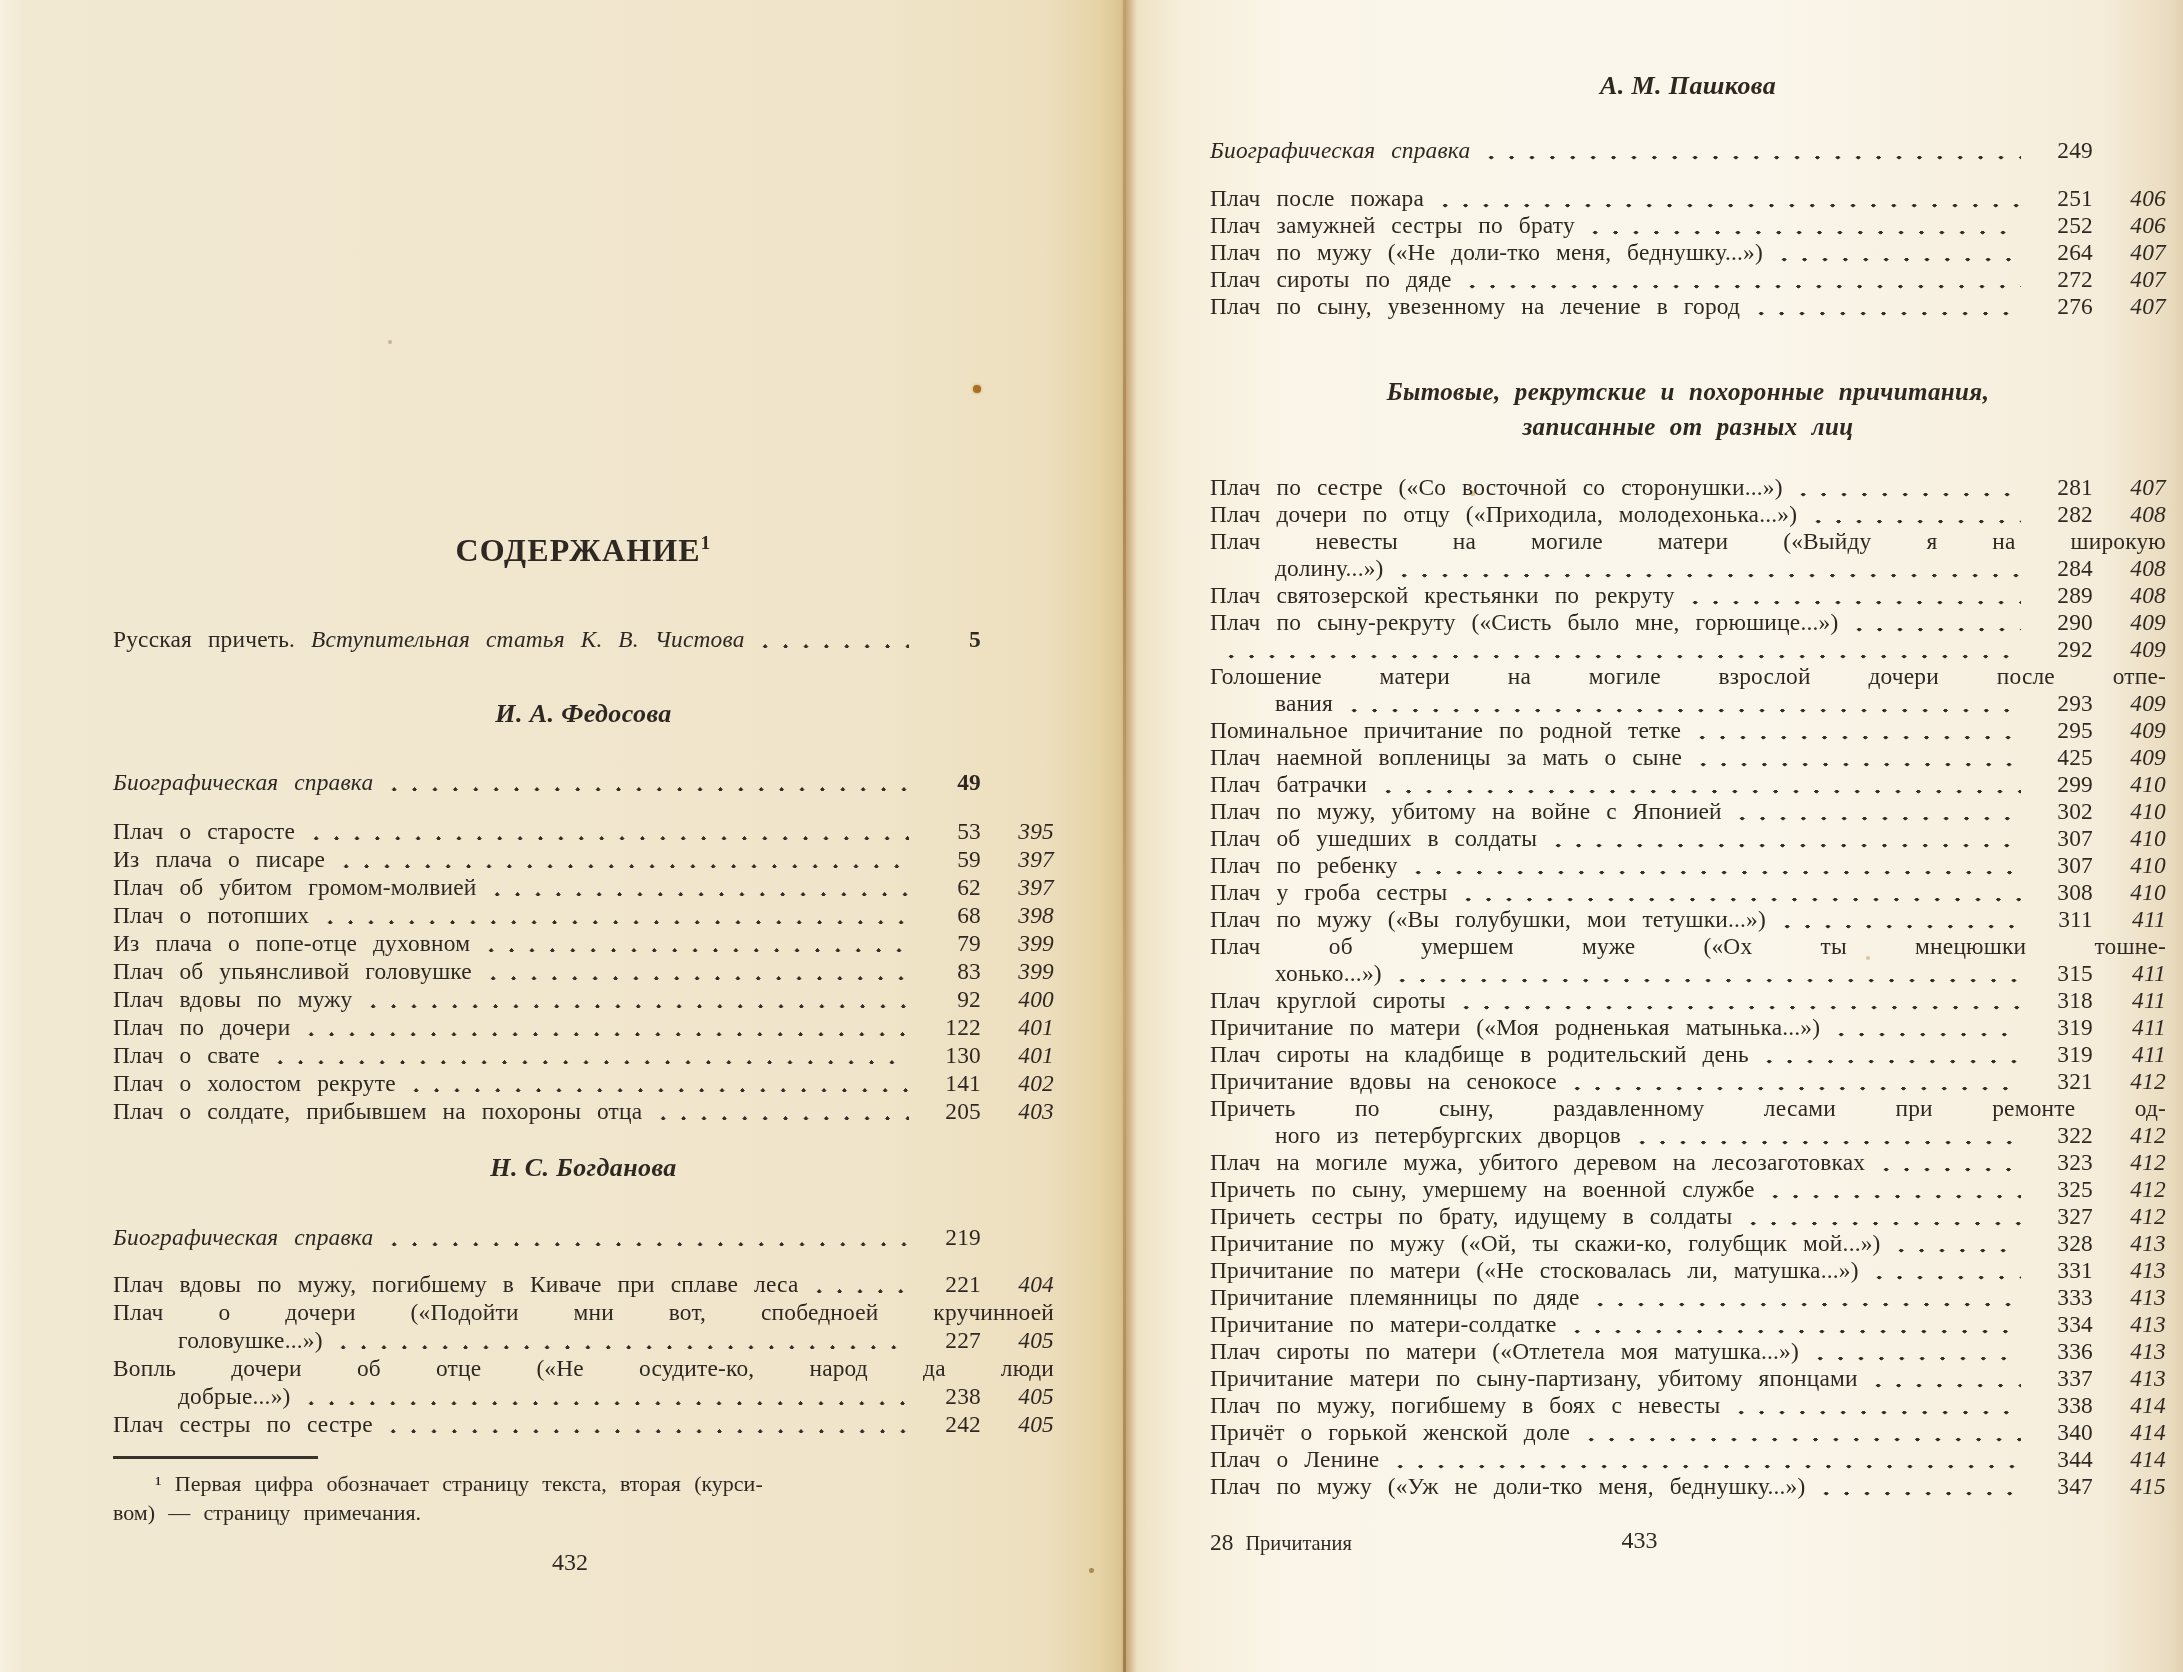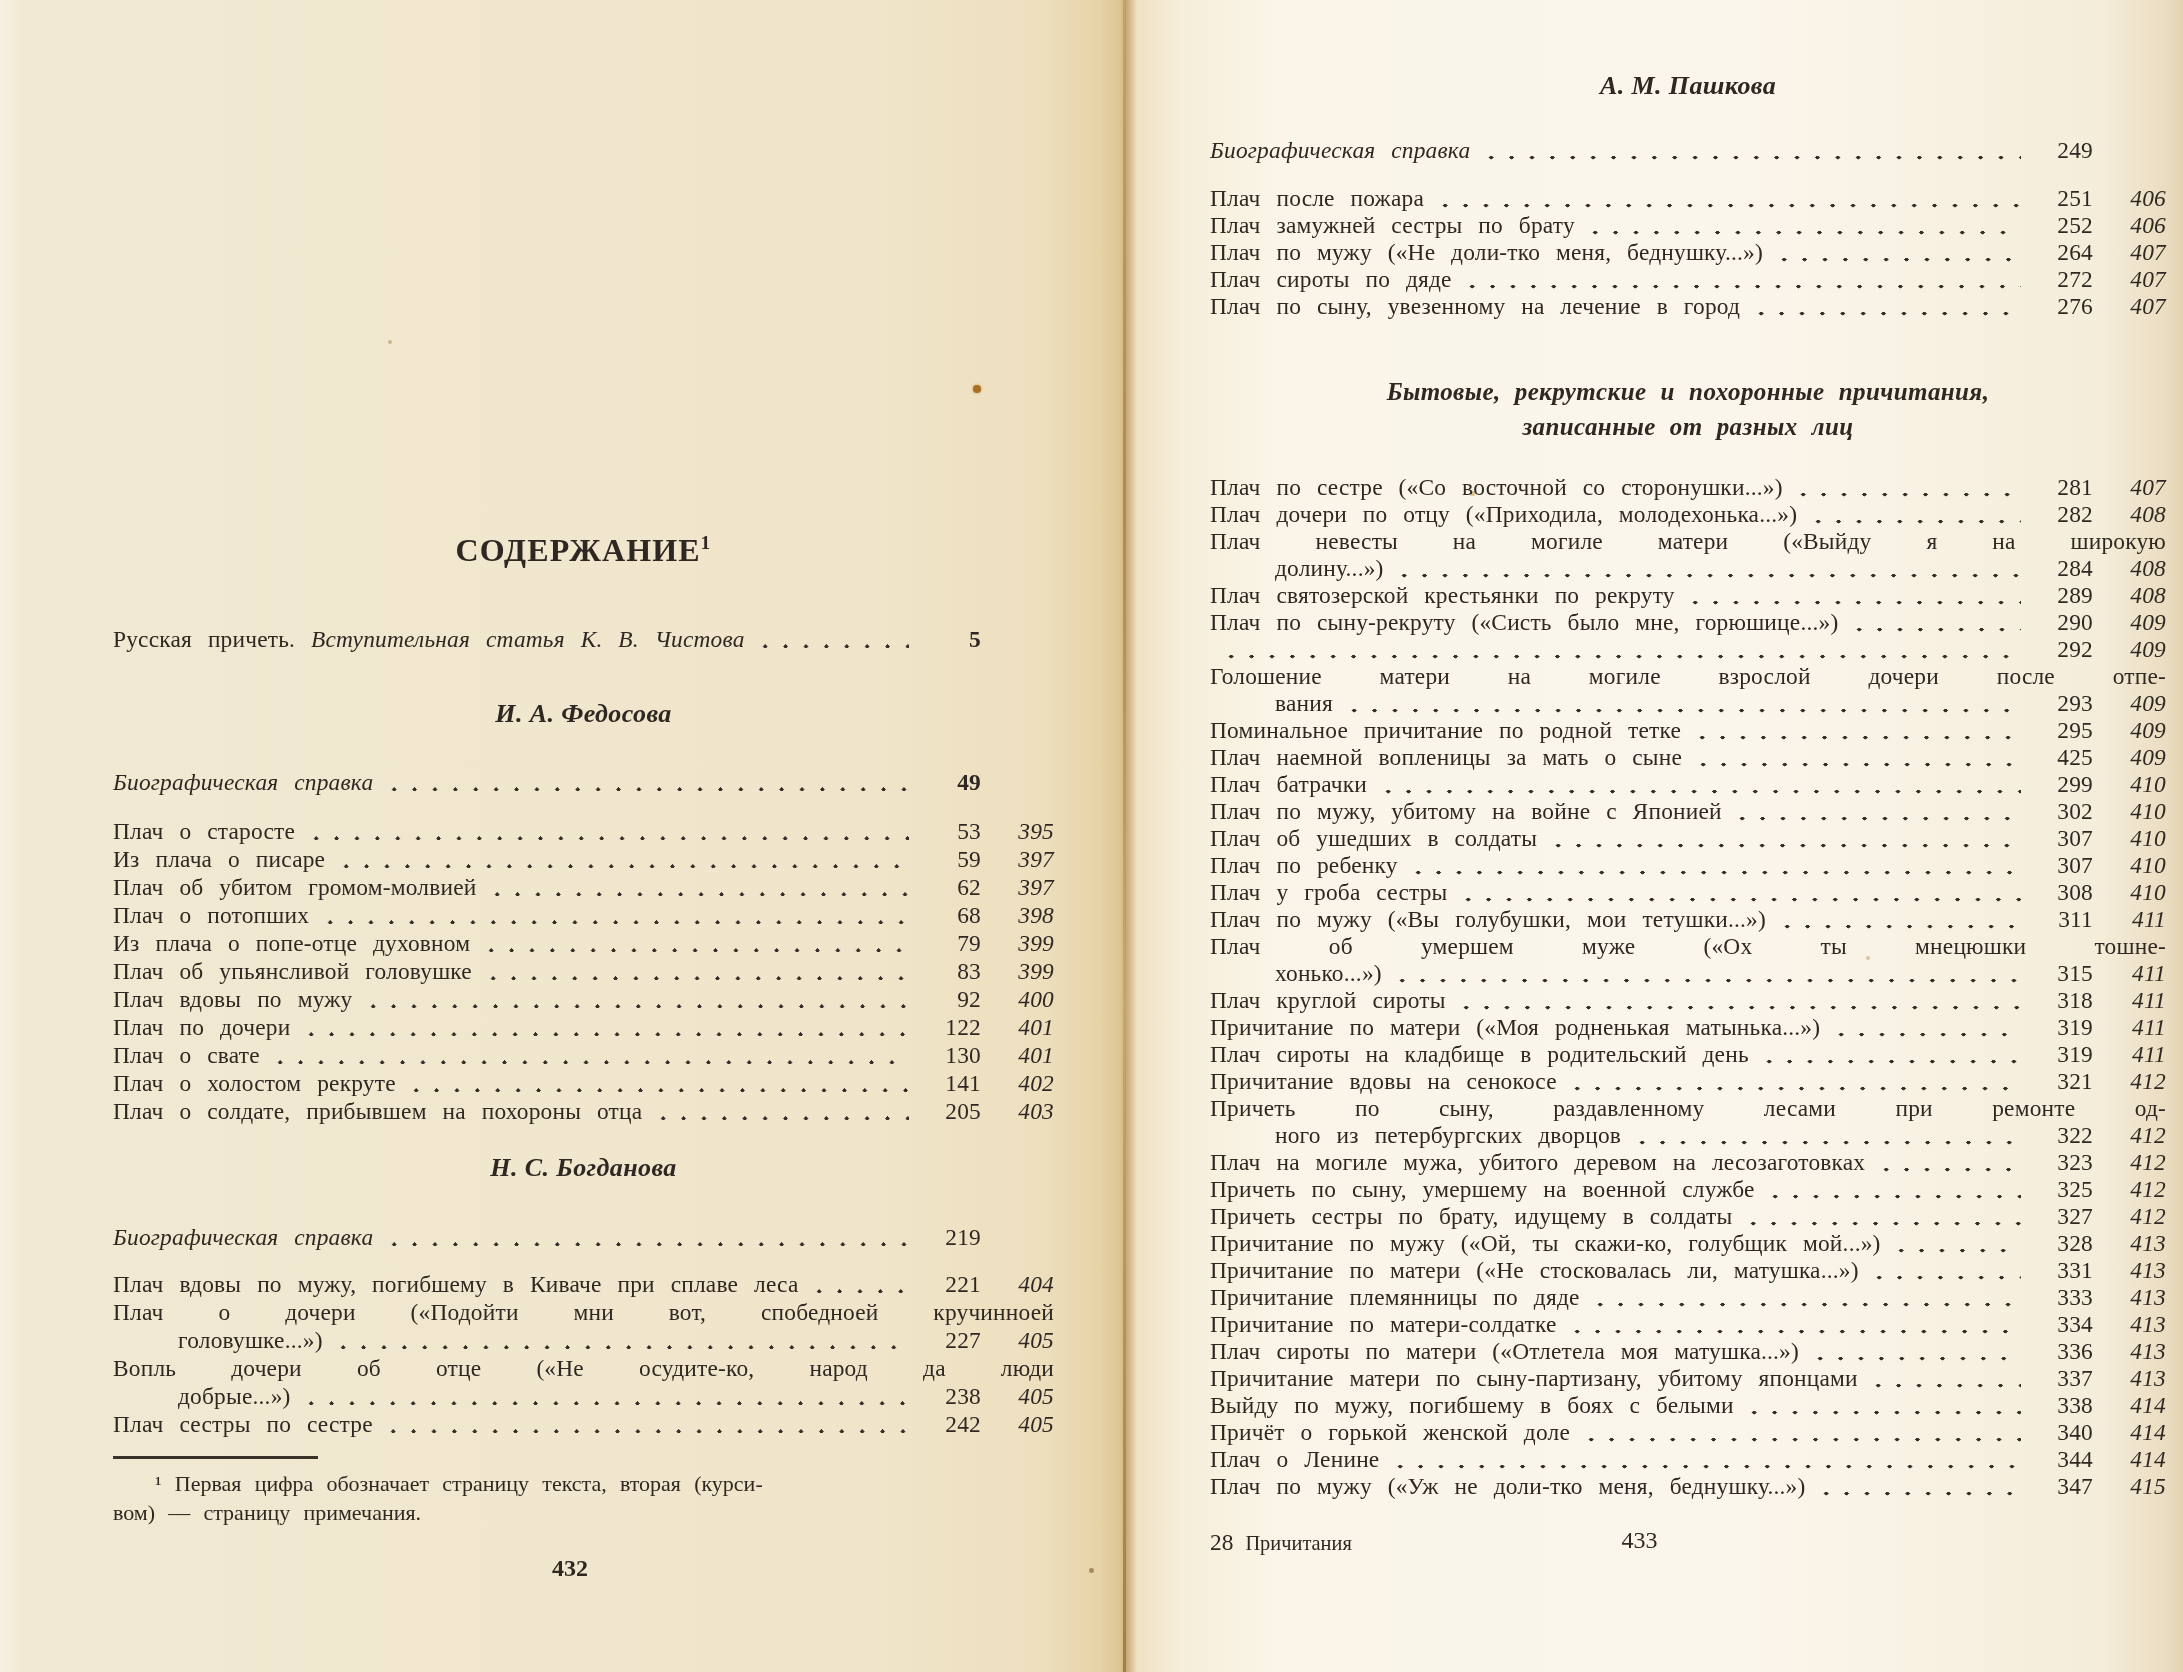"Выйду по мужу, погибшему в" span.lbl { text: Выйду по мужу, погибшему в боях с белыми -> Плач по мужу, погибшему в боях с невесты }
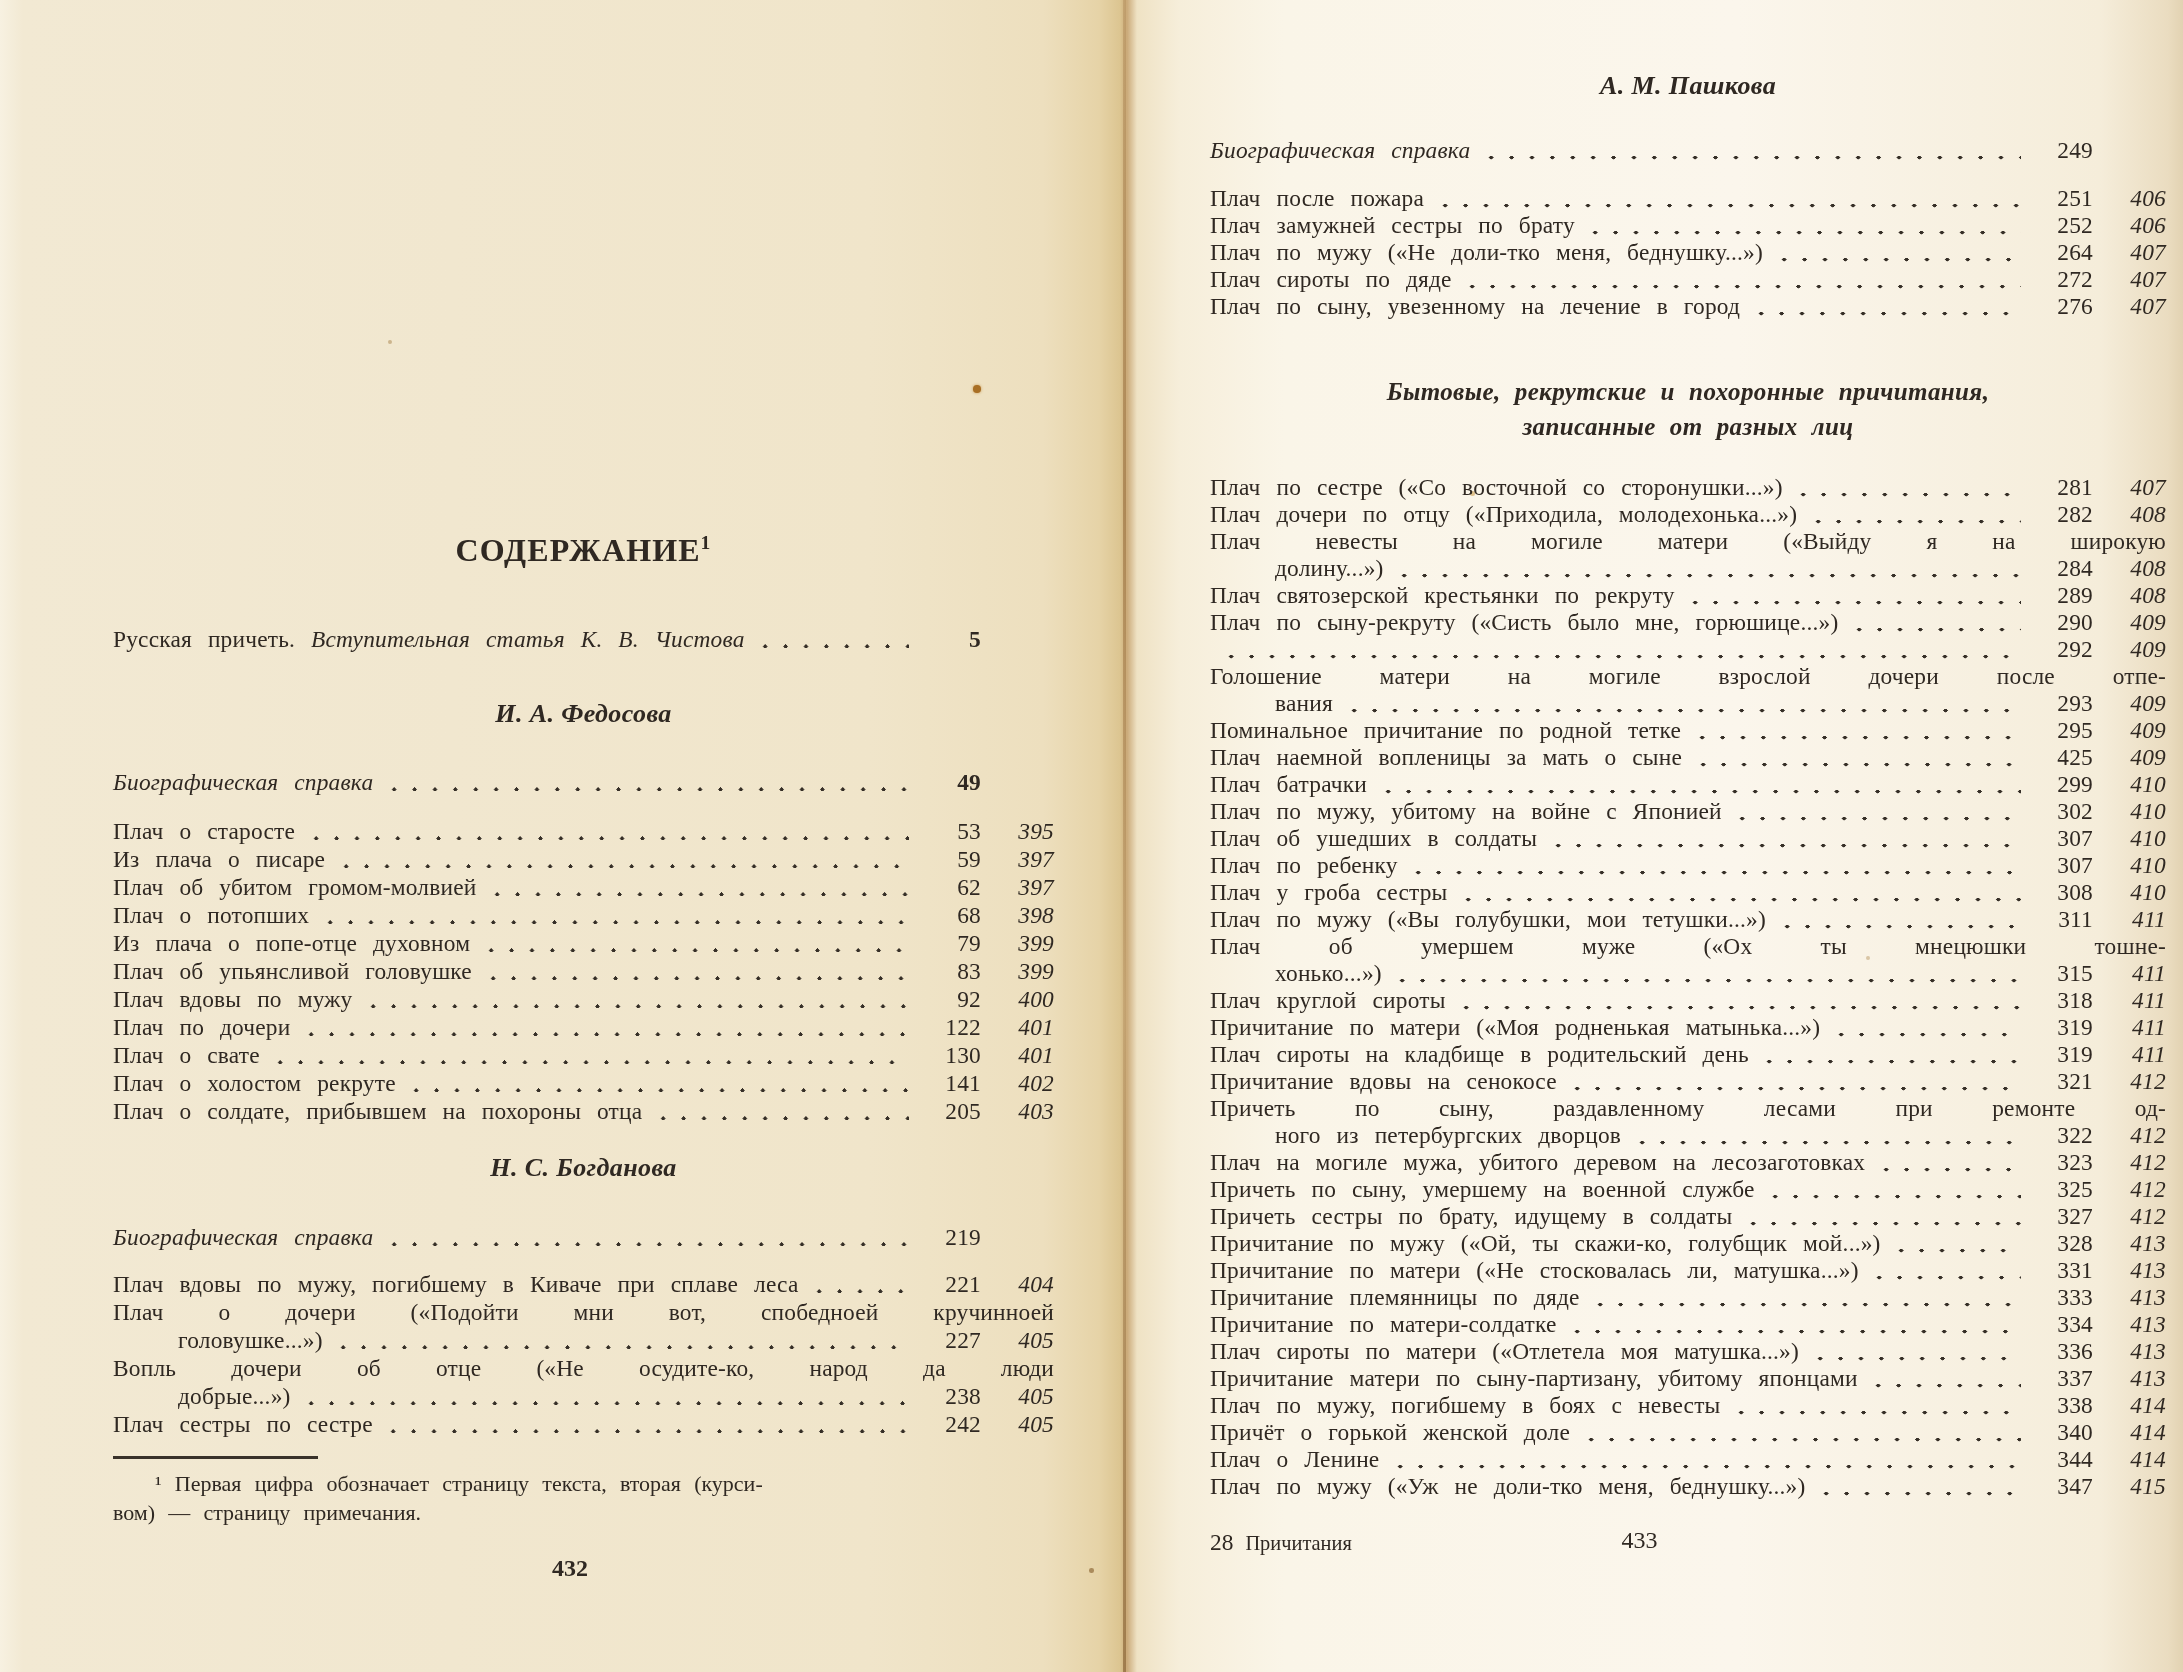"432" div.center { font-weight: bold -> none; margin-top: 26px -> 20px }
